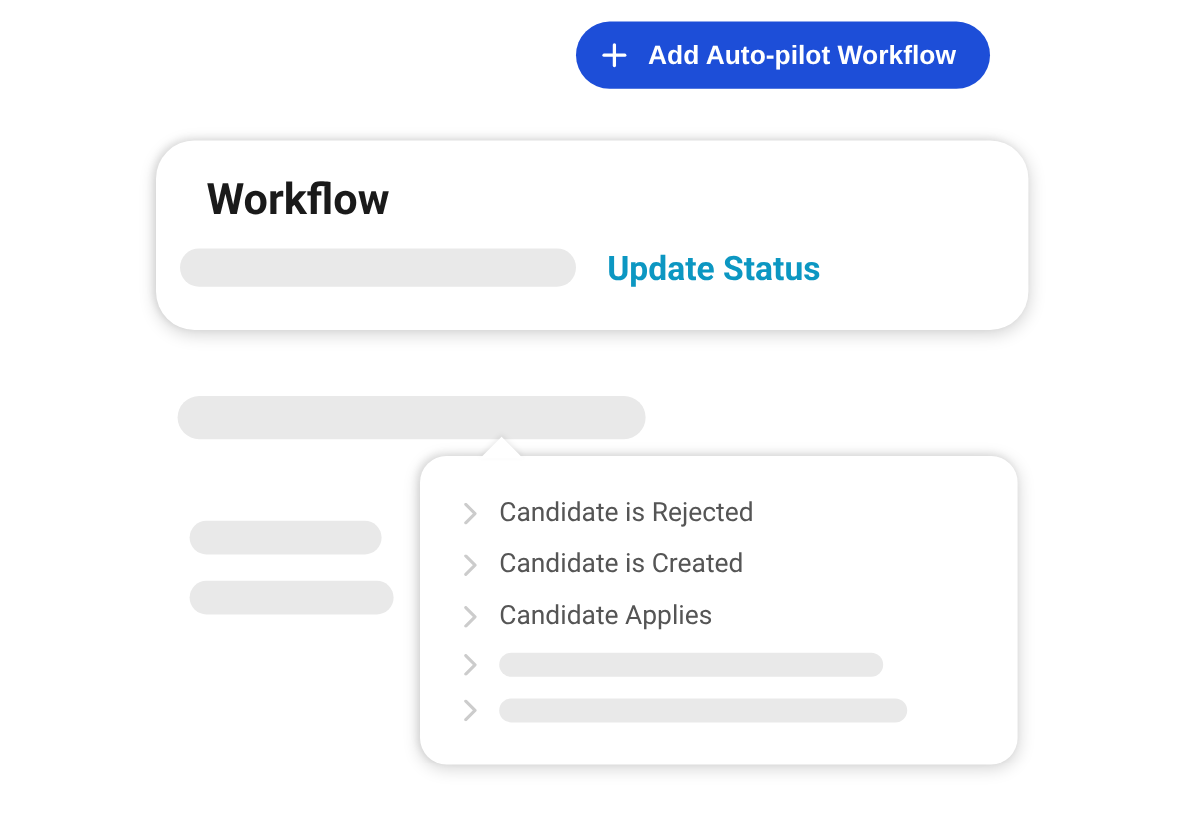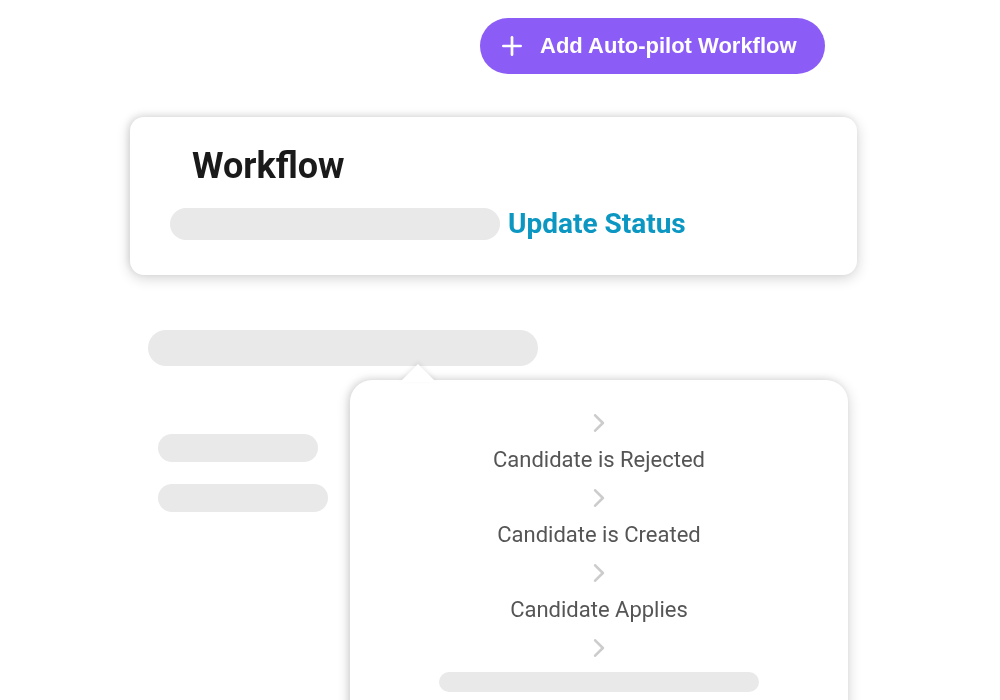"Add Auto-pilot Workflow" .add-button { background: #8b5cf6 -> #1d4ed8 }
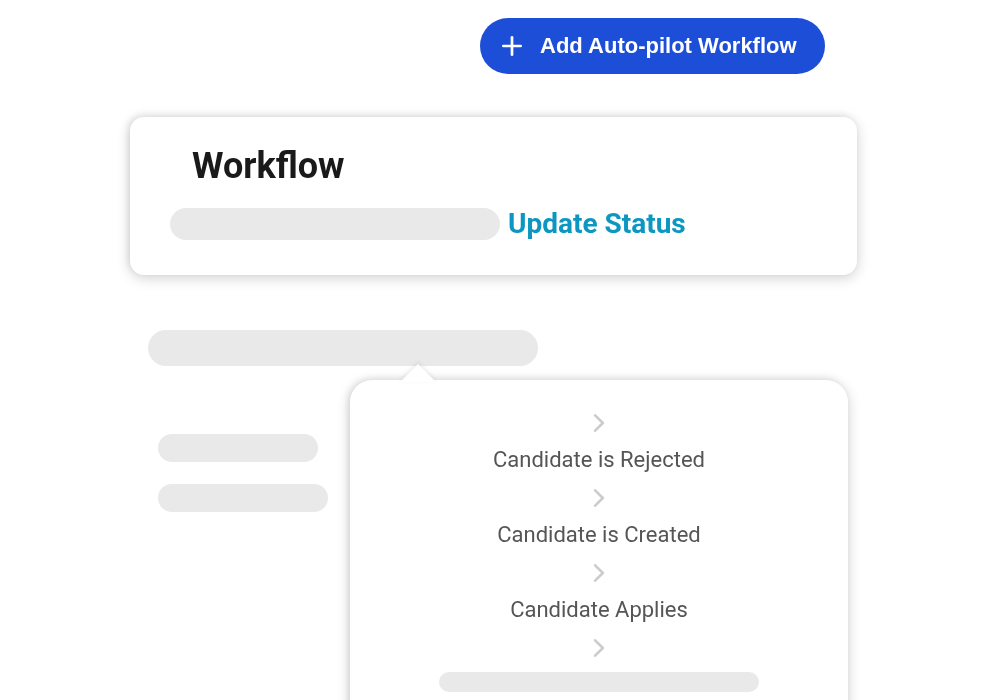"Workflow" .workflow-card { border-radius: 14px -> 32px; padding: 28px 40px -> 28px 20px }
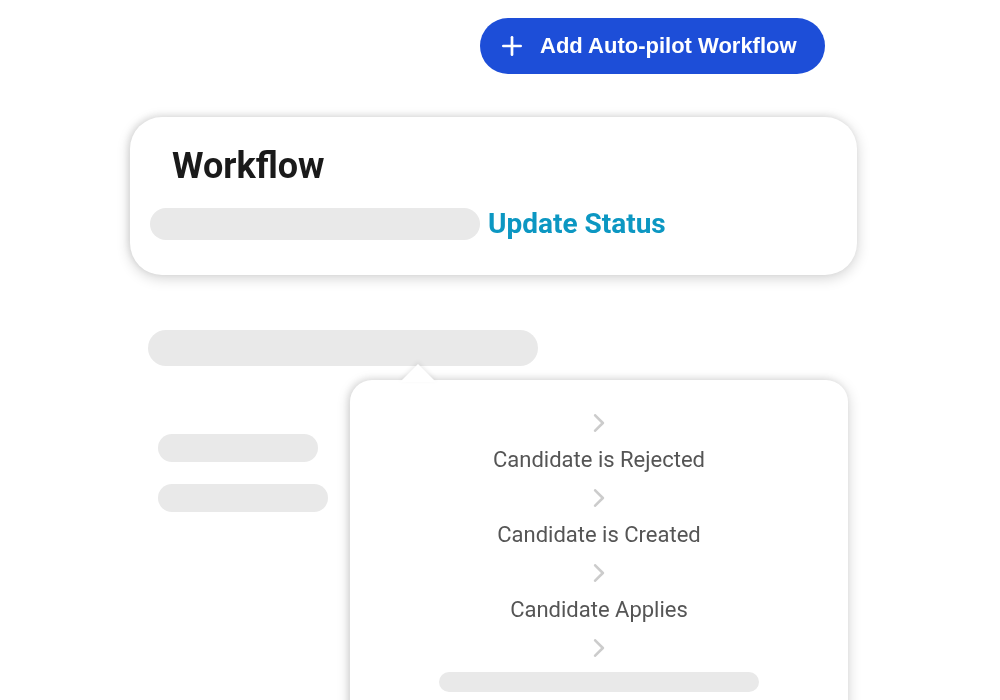"Update Status" .workflow-row { align-items: flex-end -> flex-start; gap: none -> 18px }
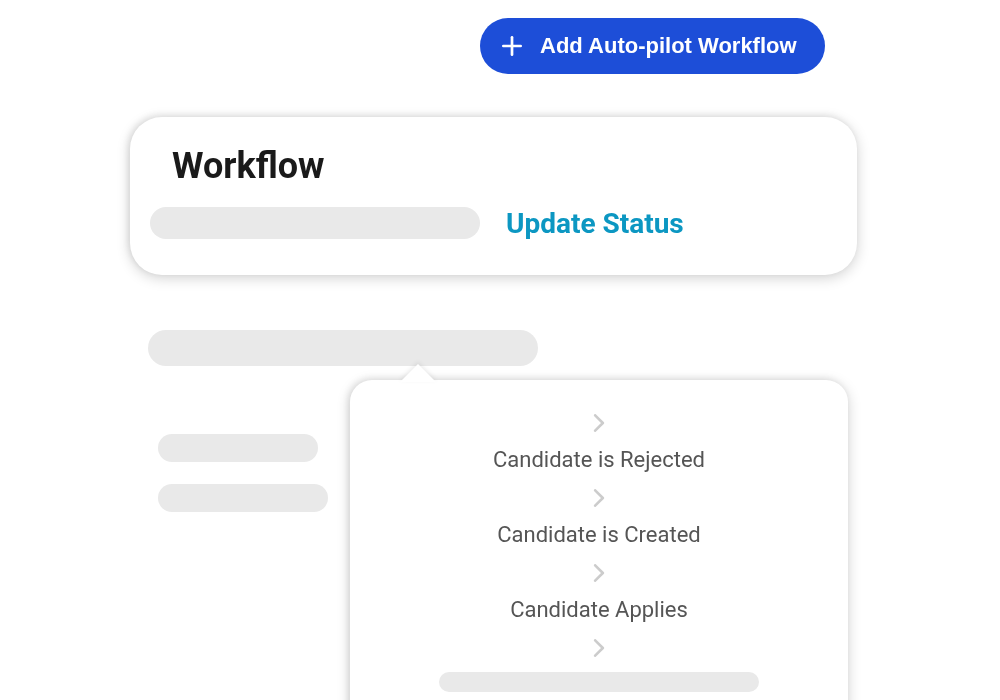"Candidate is Rejected" .dropdown-item { flex-direction: column -> none }
